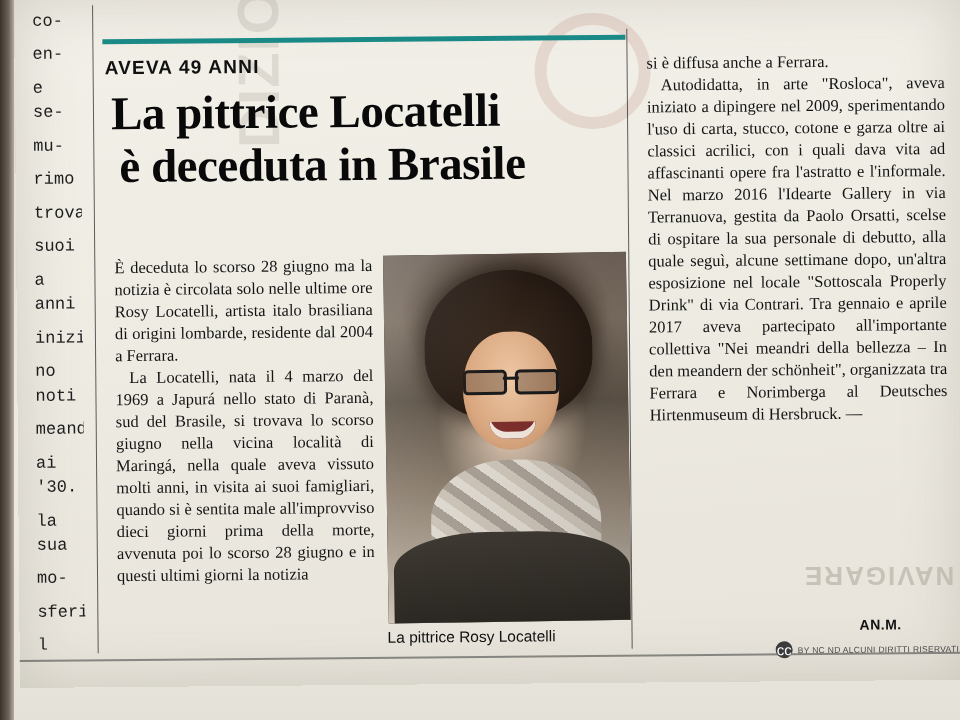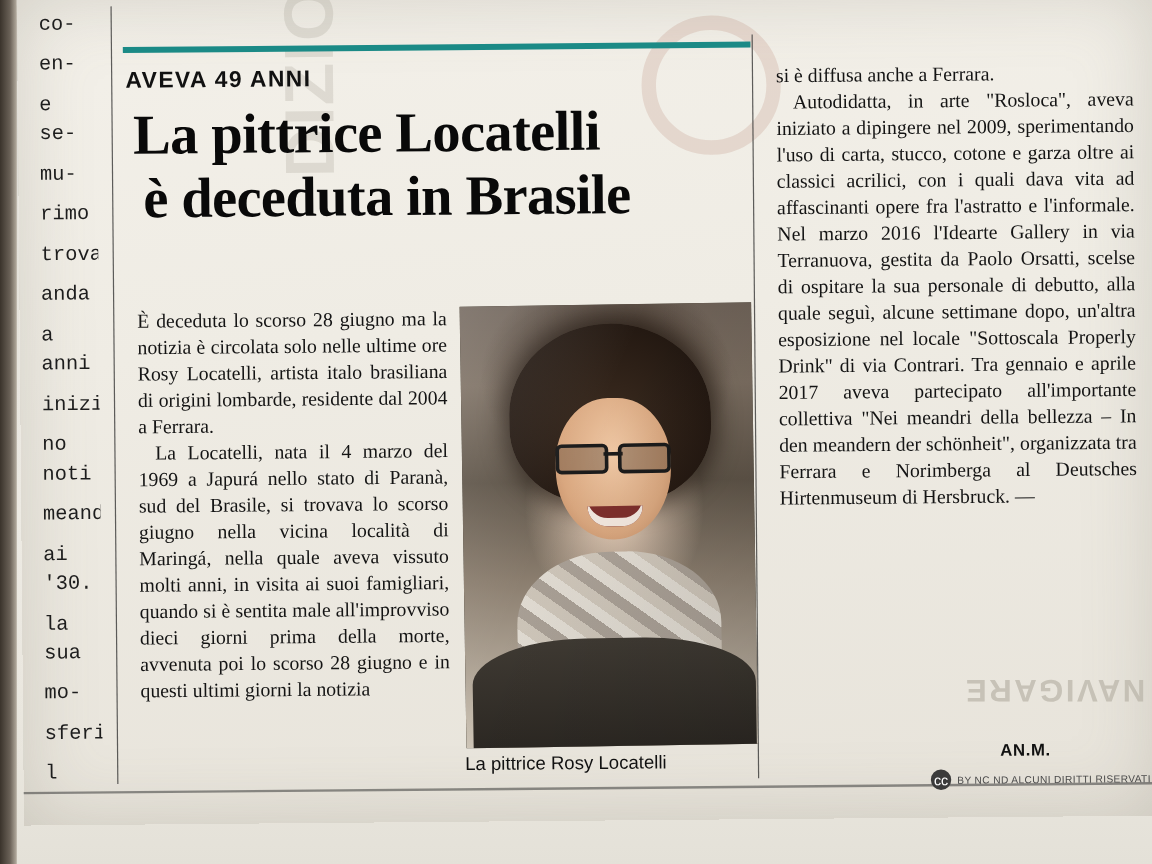"anda" p { text: anda -> suoi }
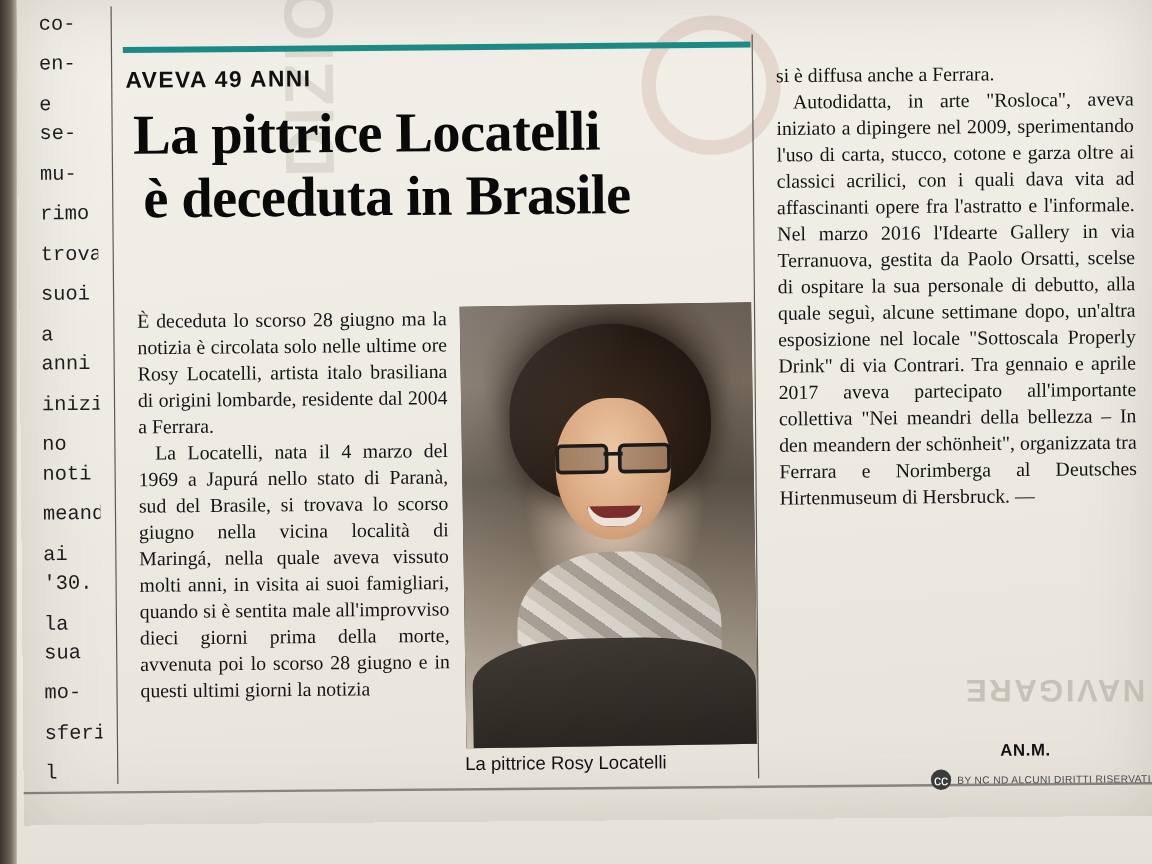"AN.M." #signature { left: 814px -> 840px }
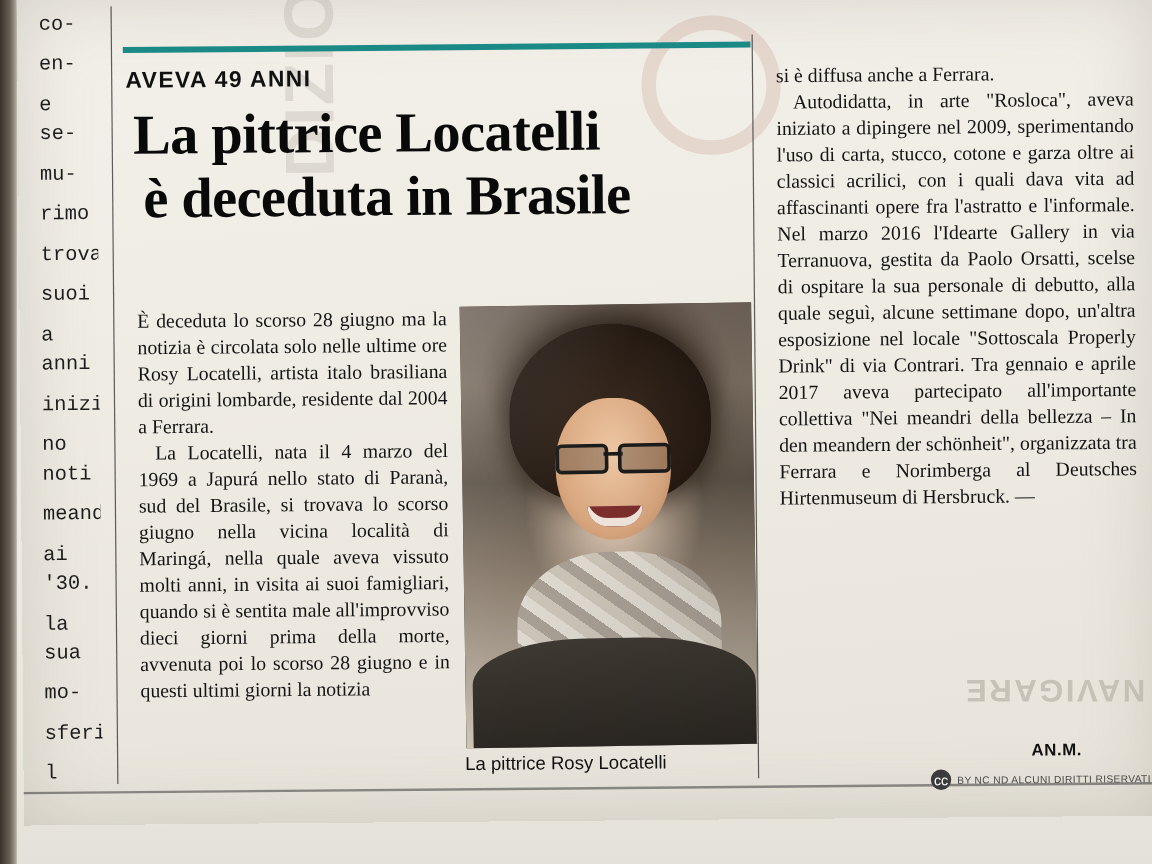"cc" #cc-badge { font-size: 12px -> 15px }
